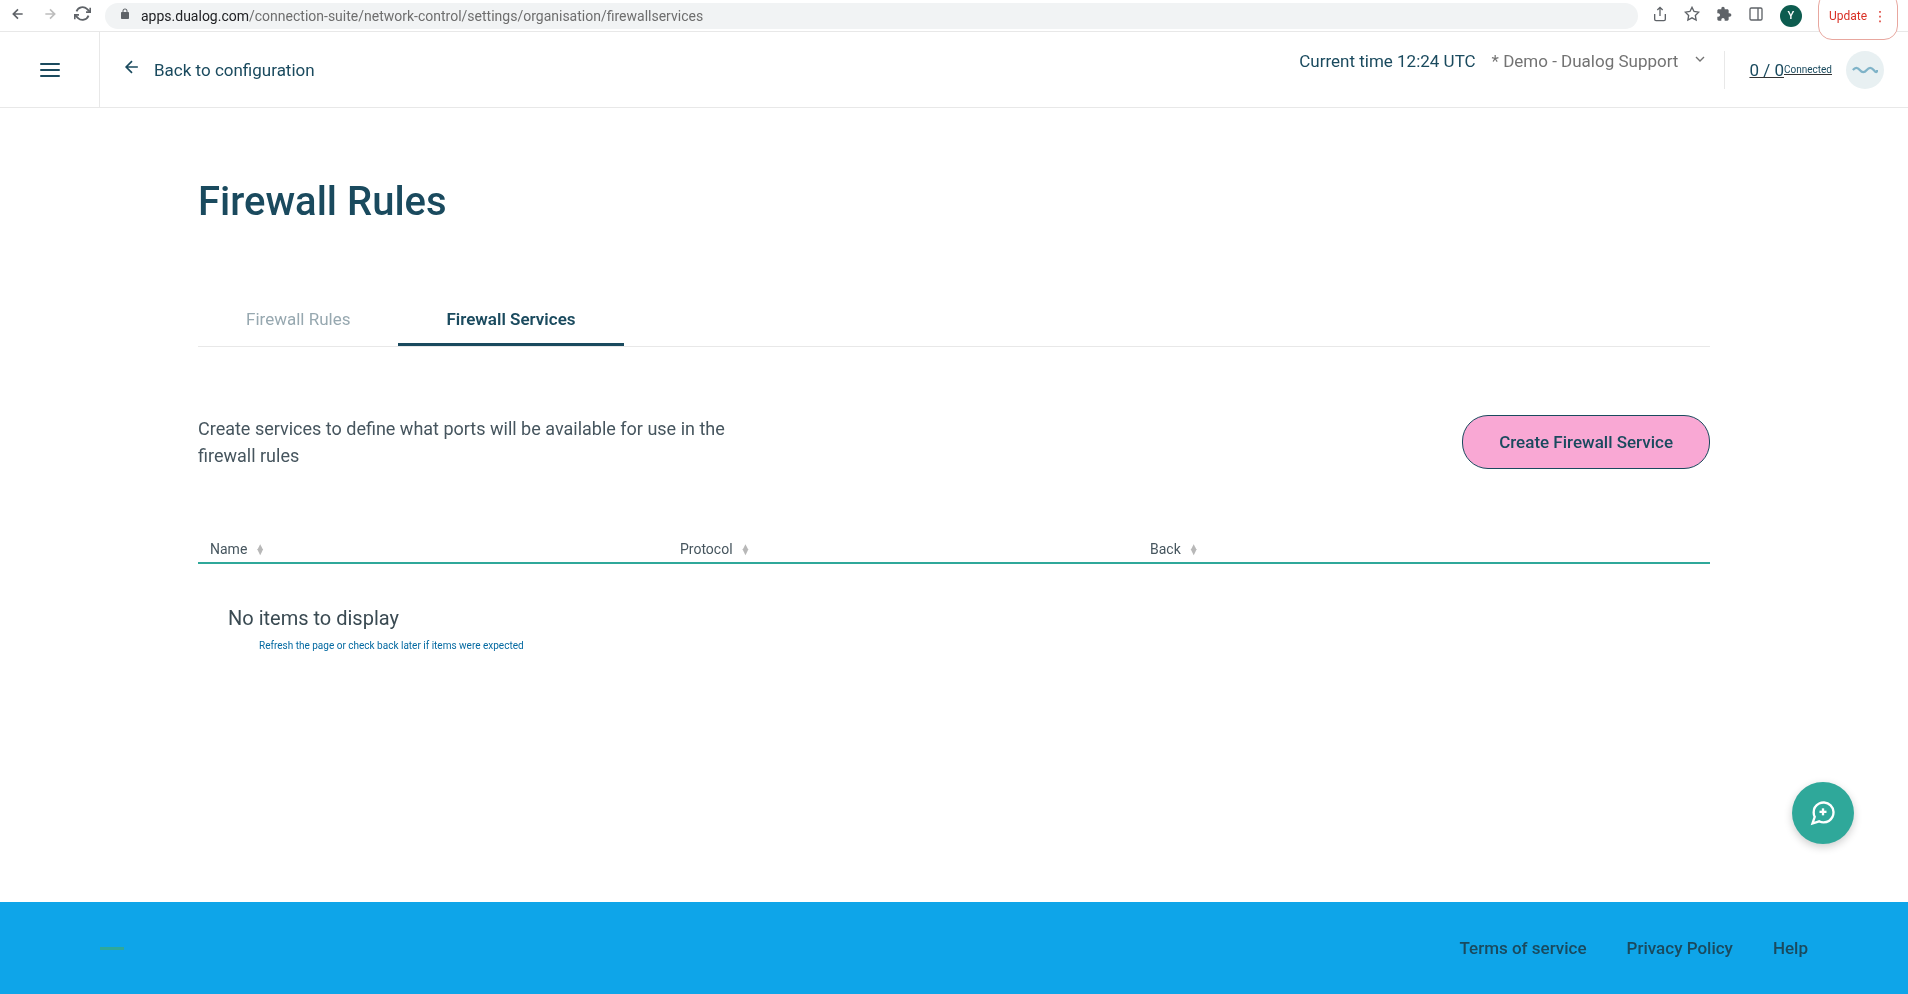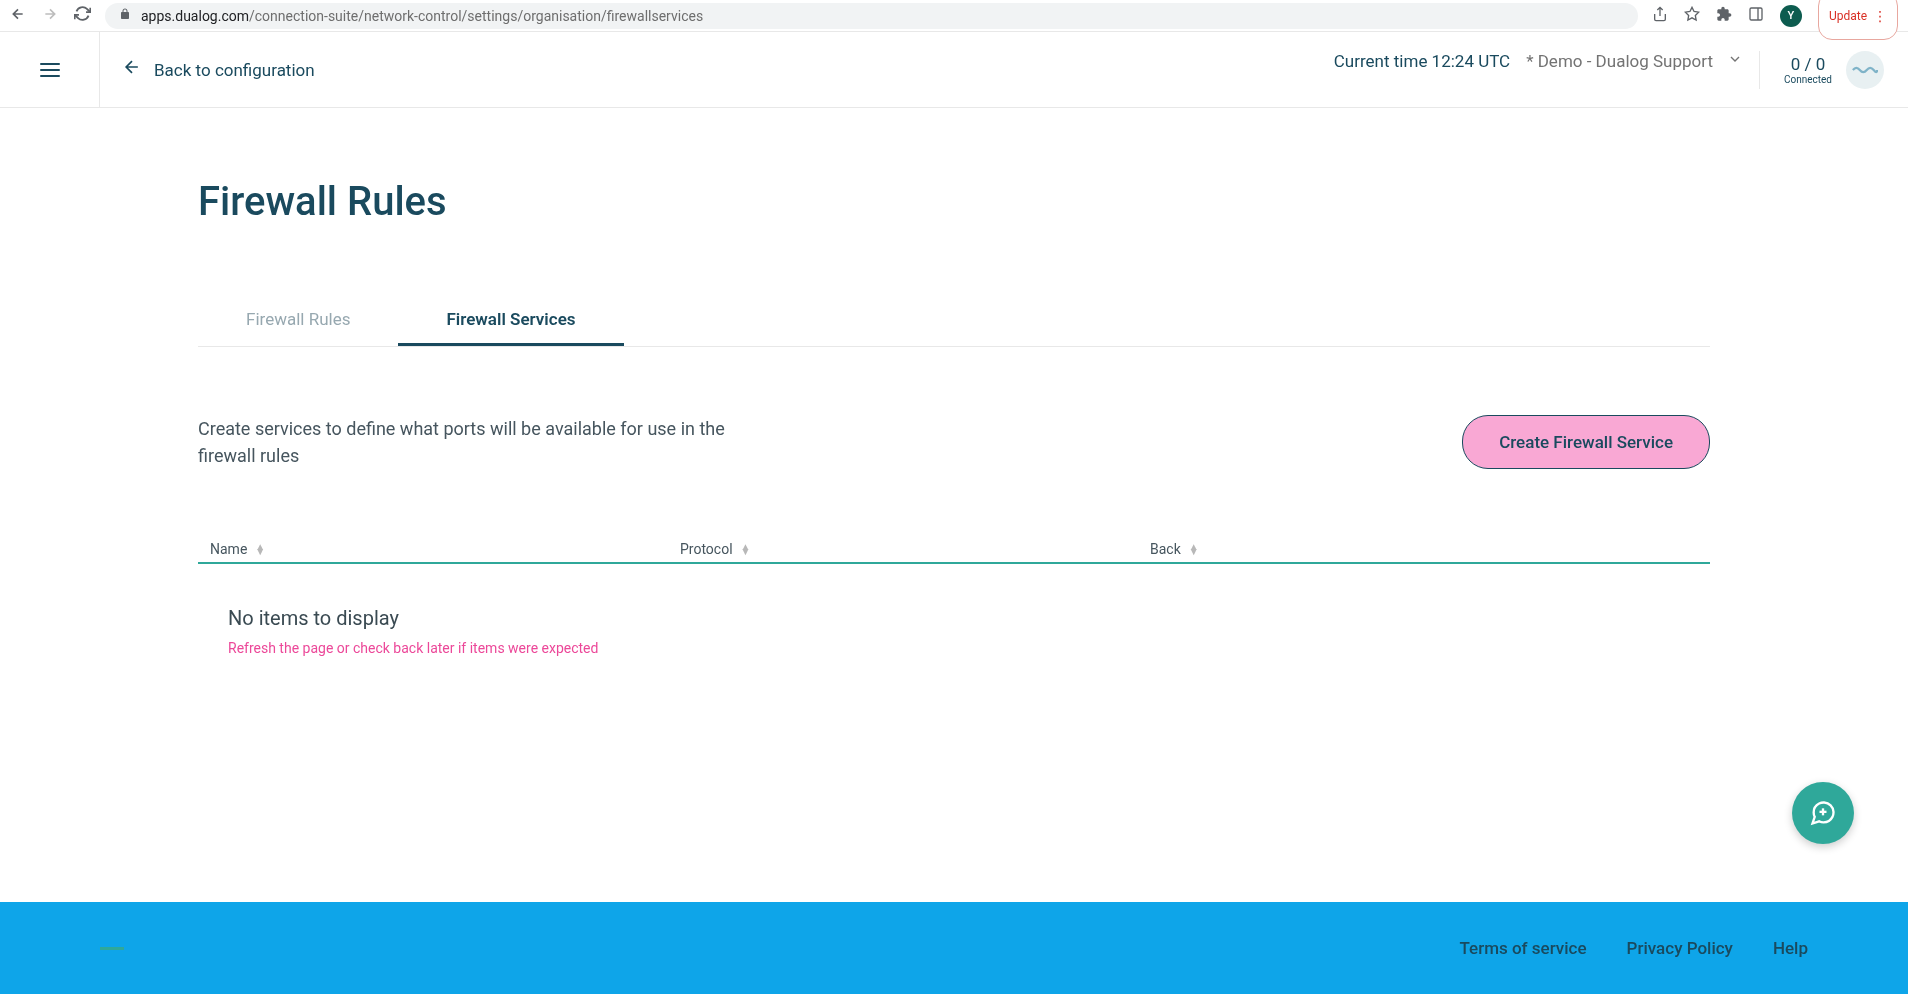"0 / 0" .connection-text { flex-direction: column -> row; text-decoration: none -> underline }
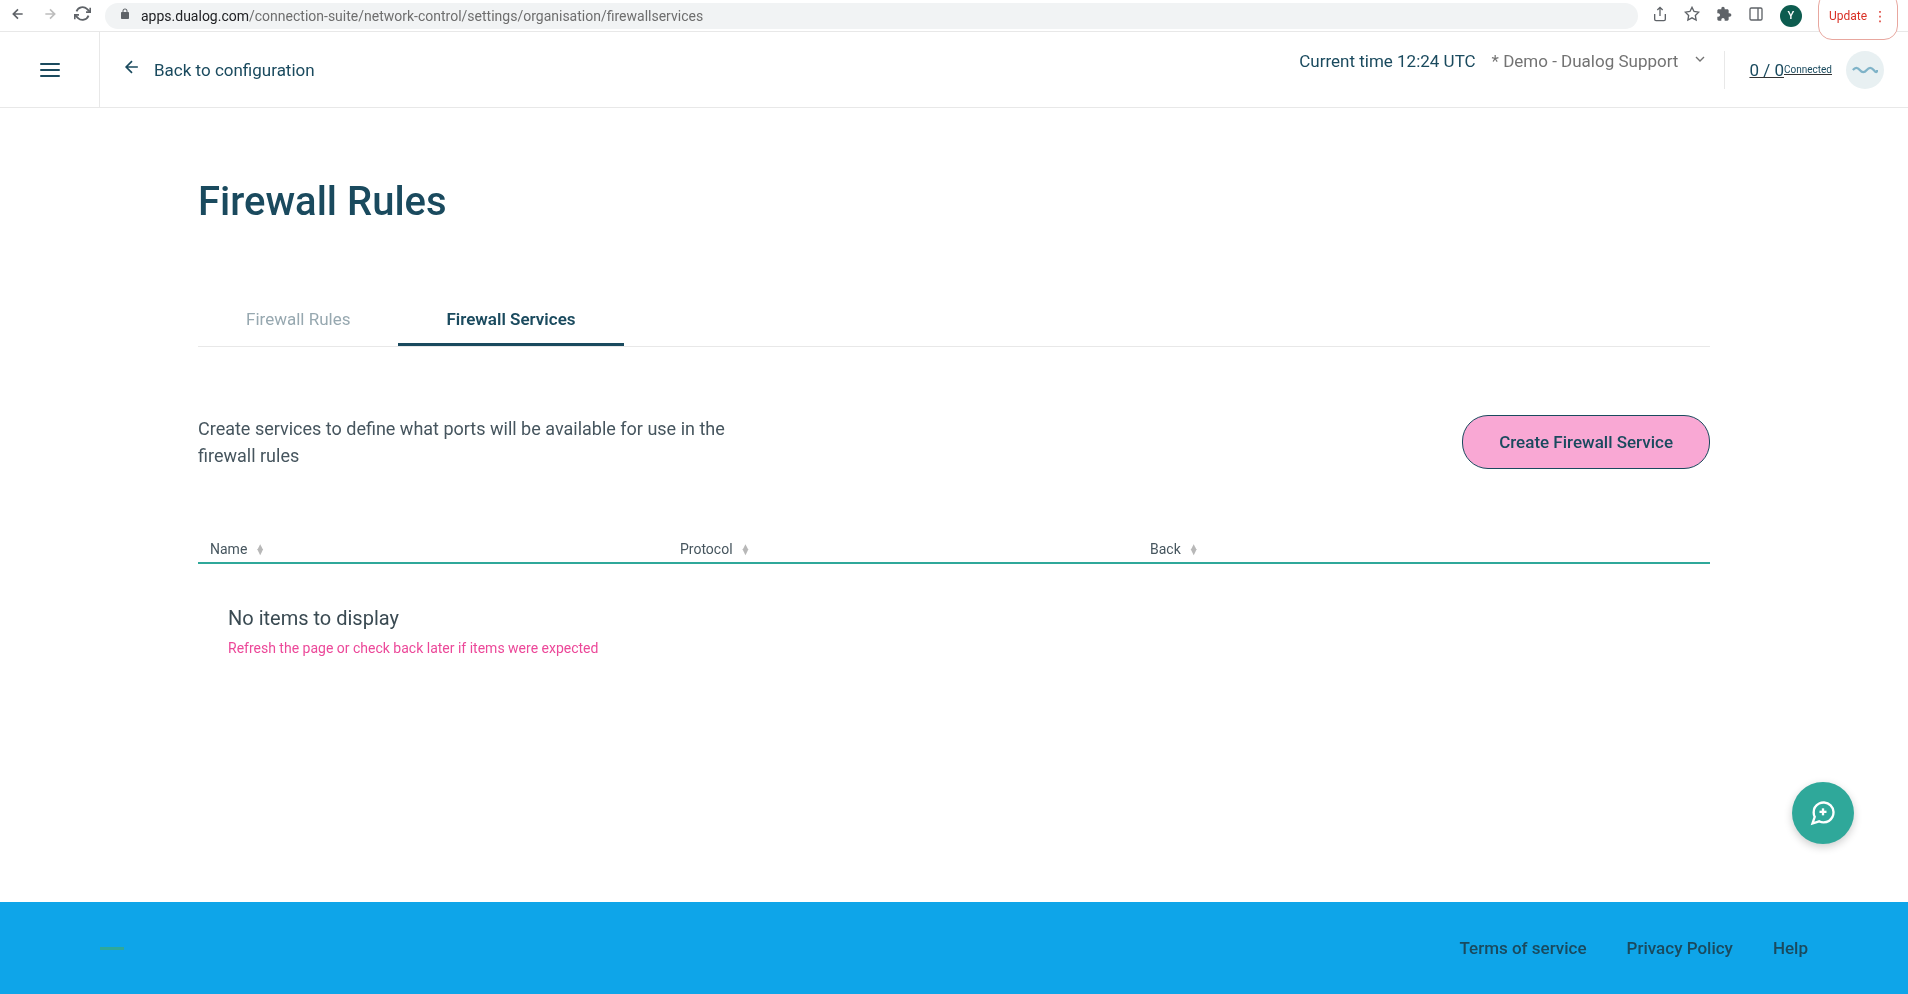"Refresh the page or check" .empty-sub { color: #ec4899 -> #0369a1; font-size: 14px -> 10px; margin-left: none -> 31px }
